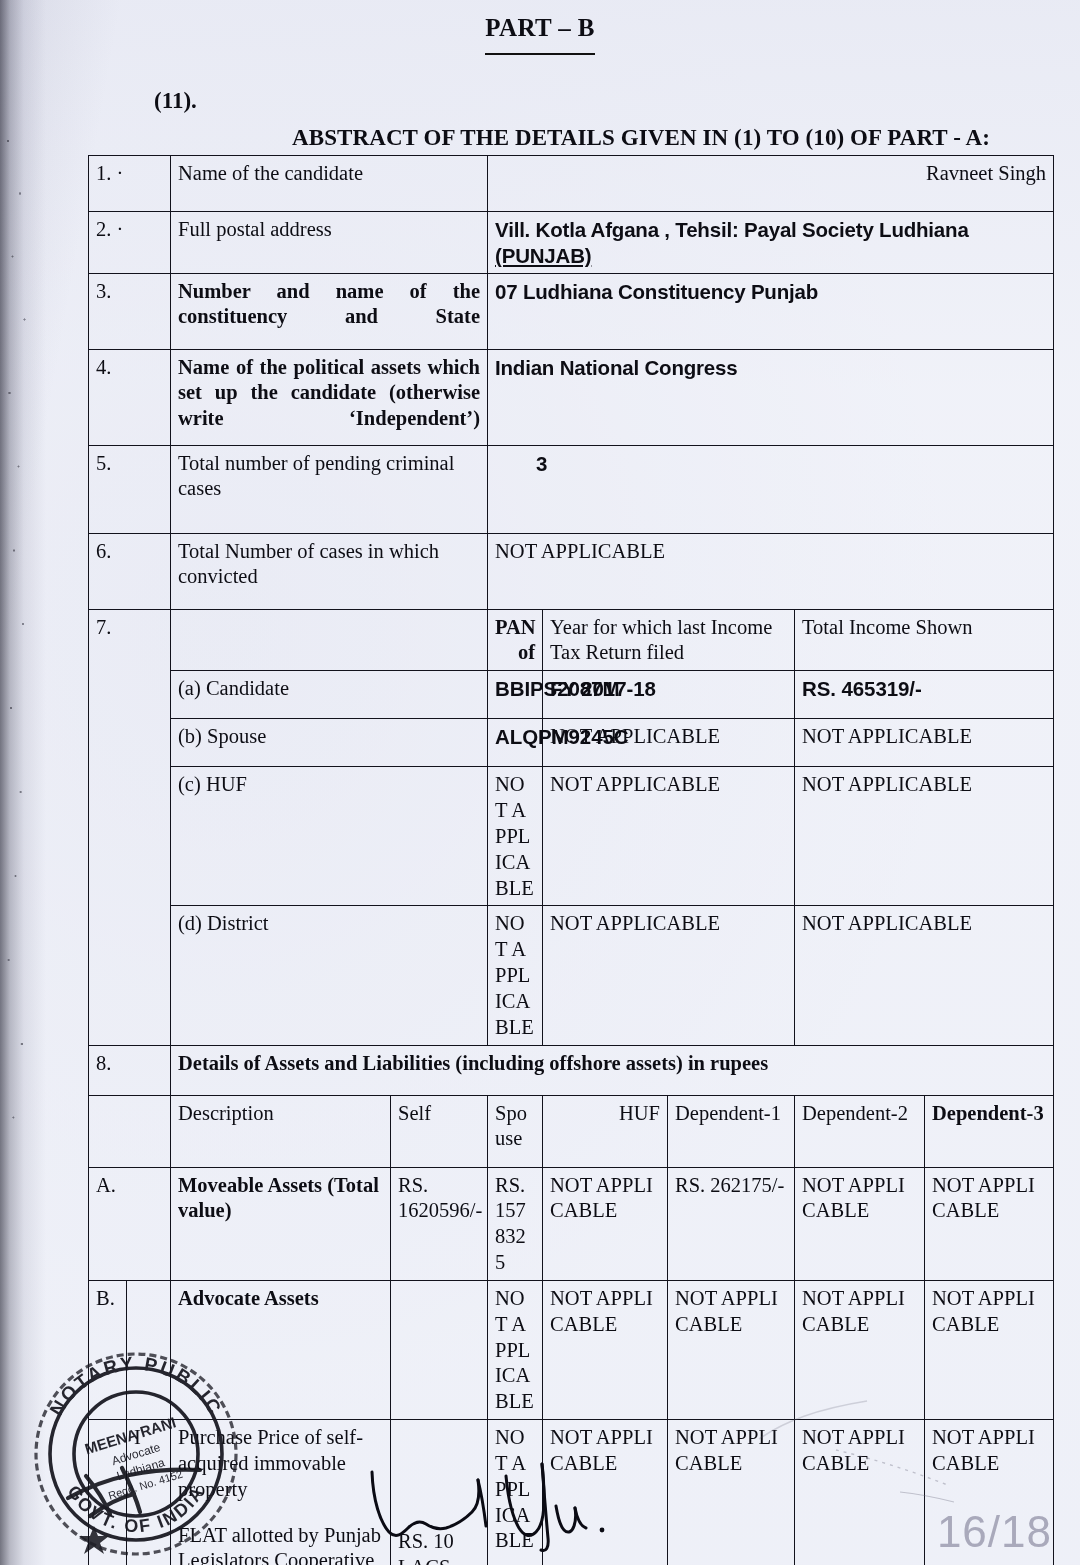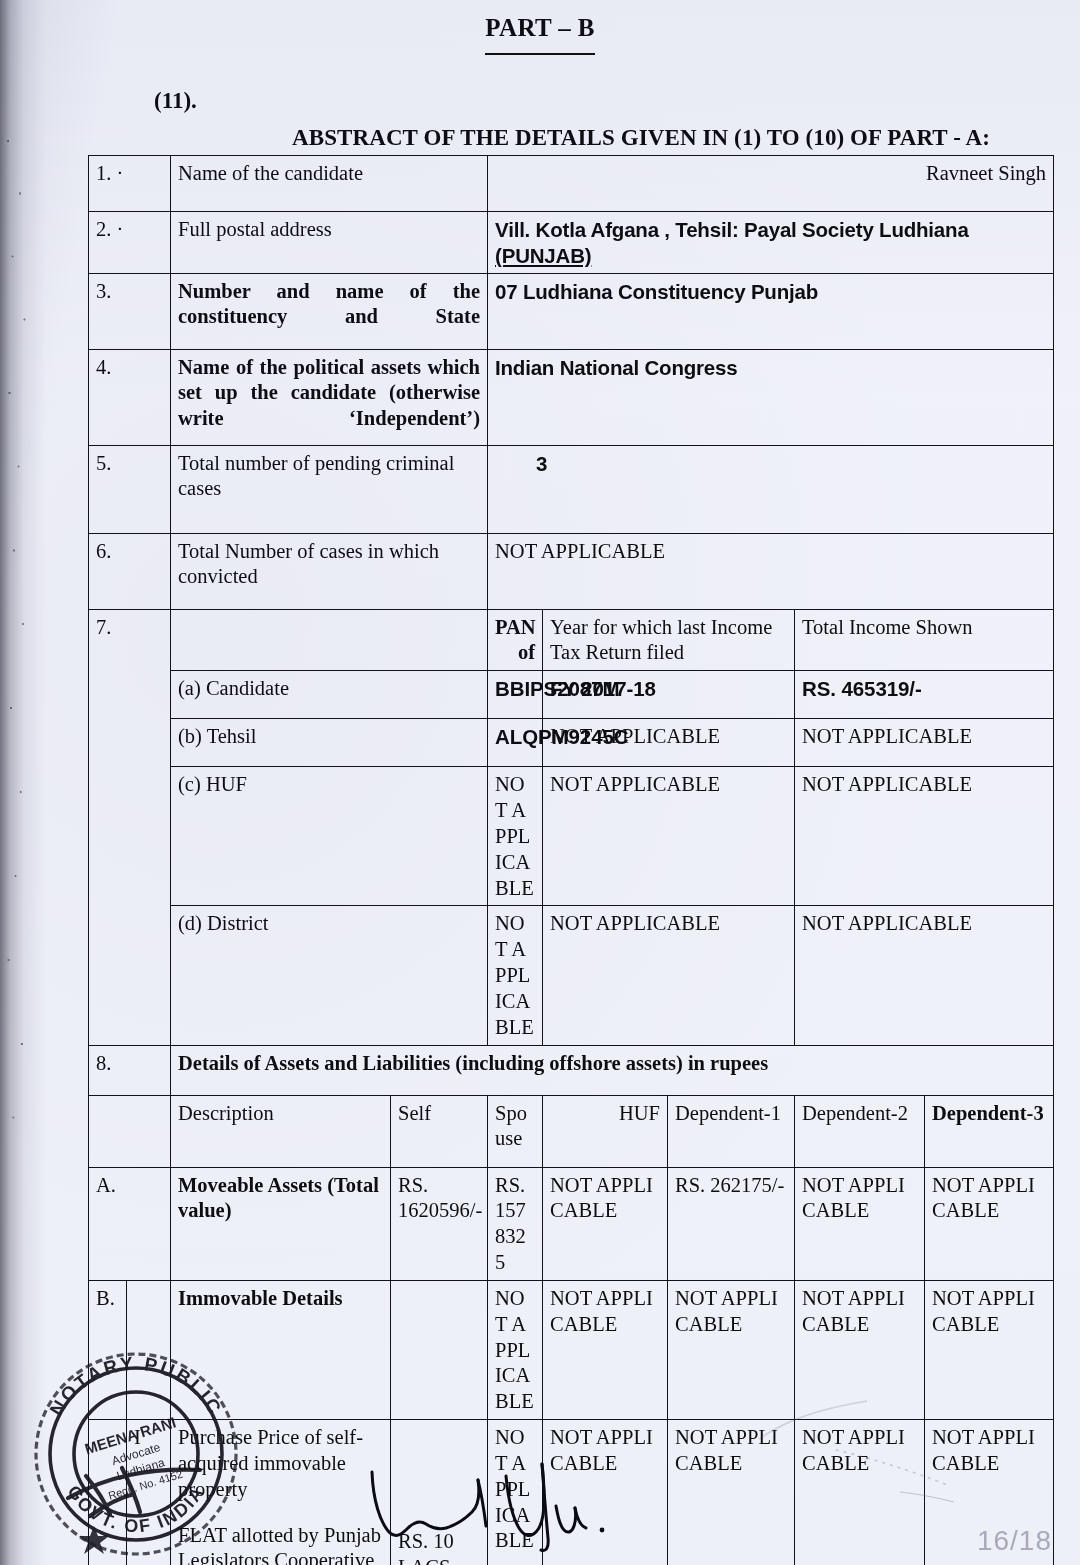"(b) Tehsil" td.lbl { text: Tehsil -> Spouse }
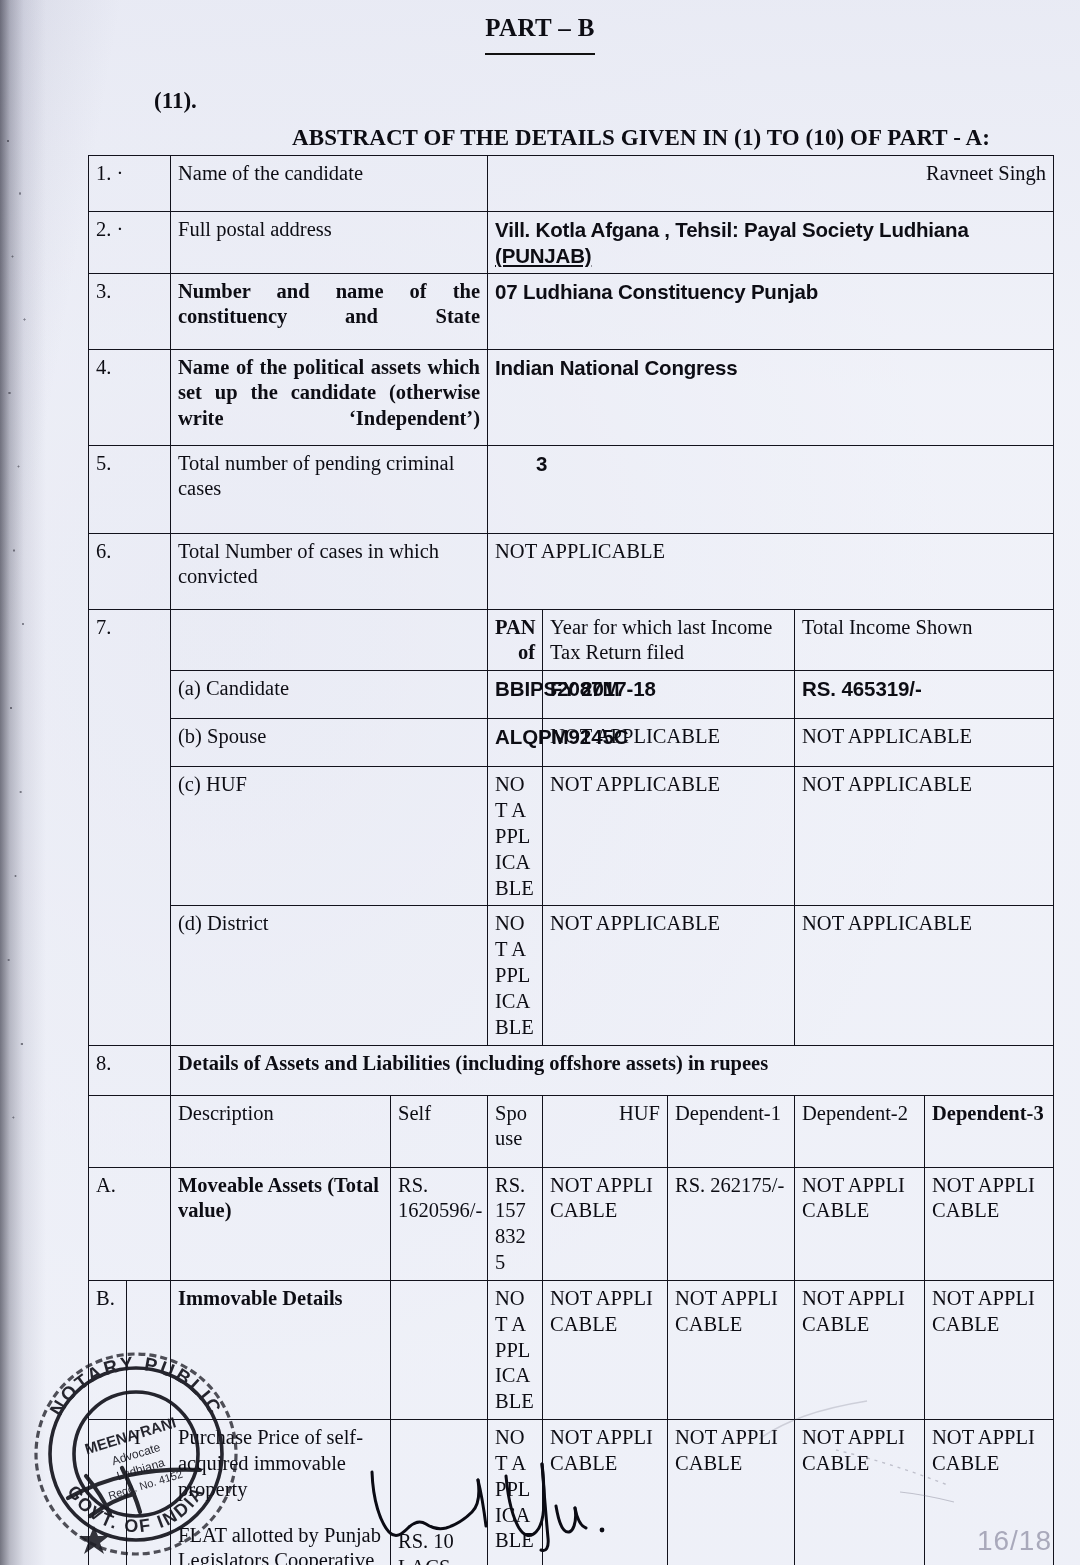"Immovable Details" td.lbl { text: Immovable Details -> Advocate Assets }
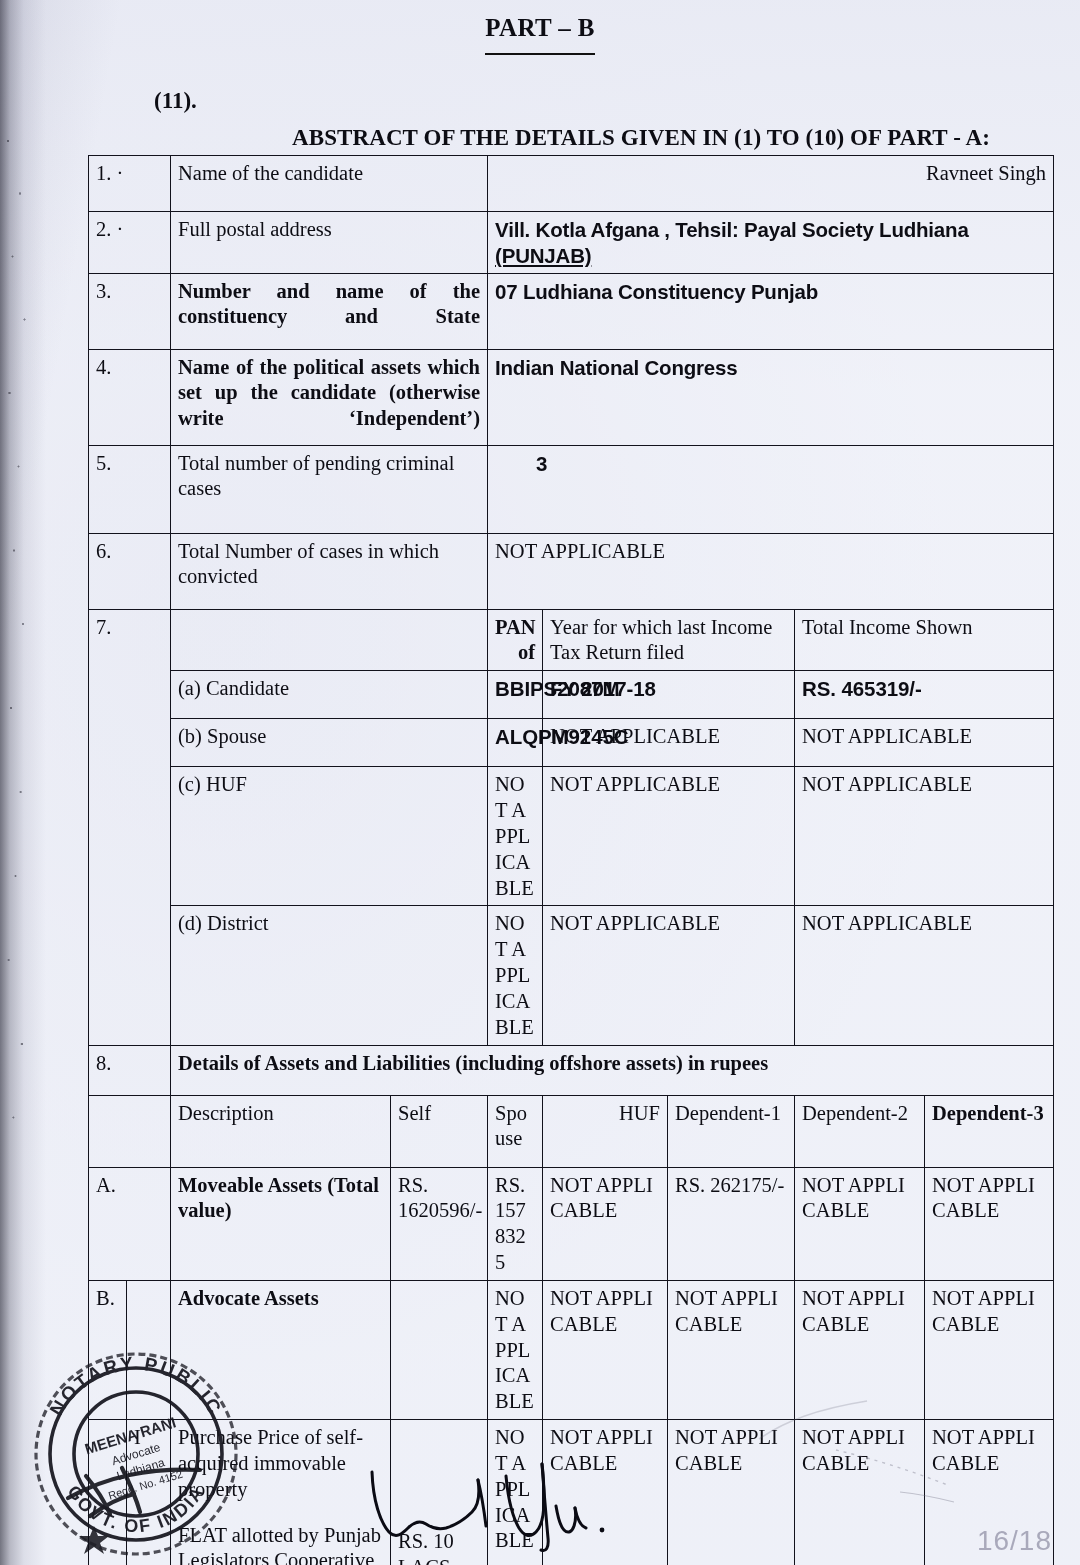"16/18" .pagenum { font-size: 28px -> 44px }
